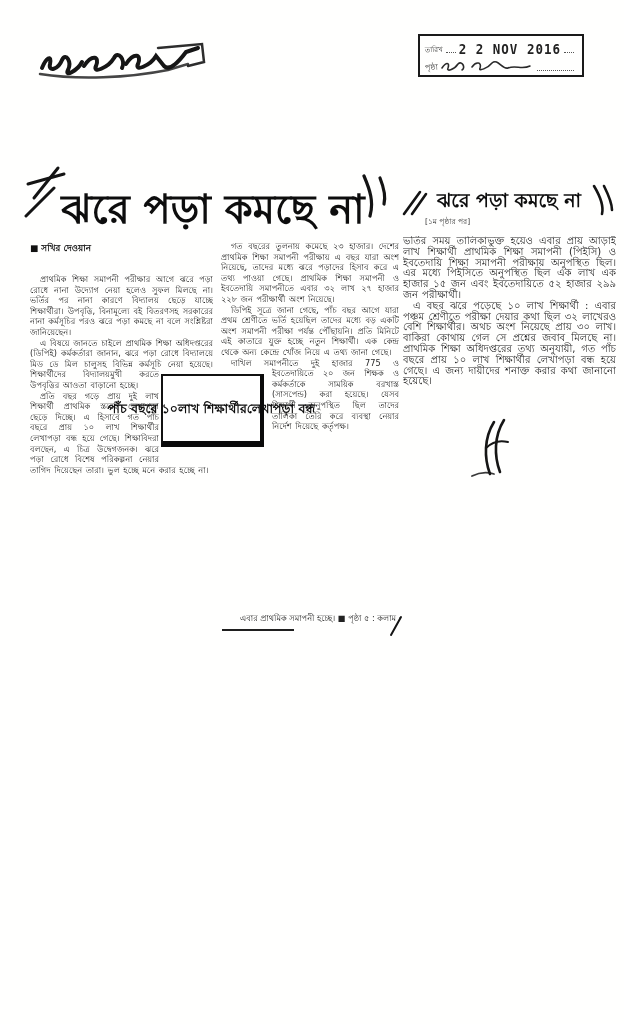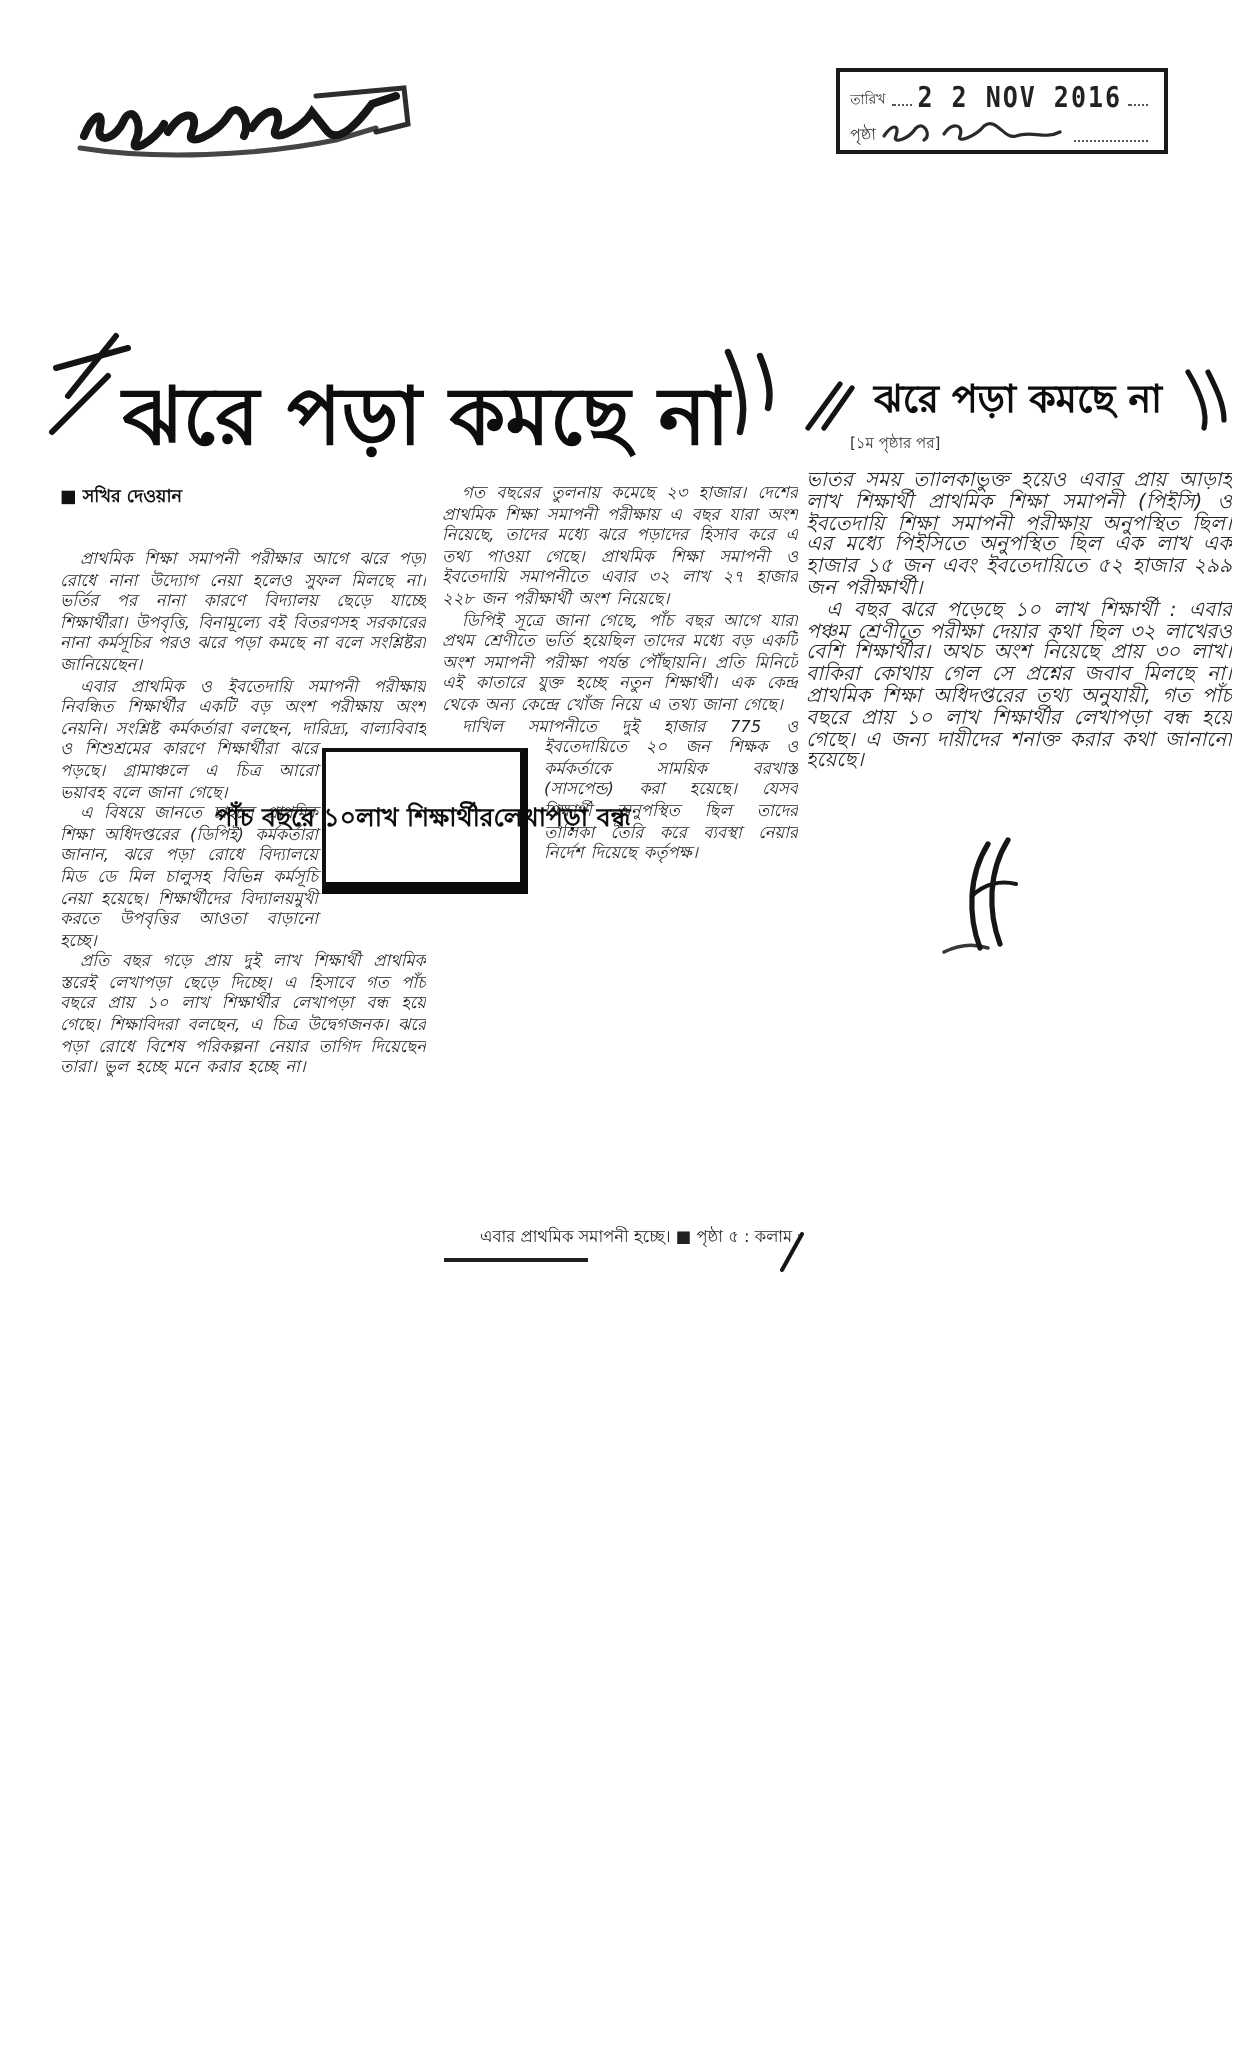"গত বছরের তুলনায় কমেছে ২৩" p.body-p { font-style: italic -> none }
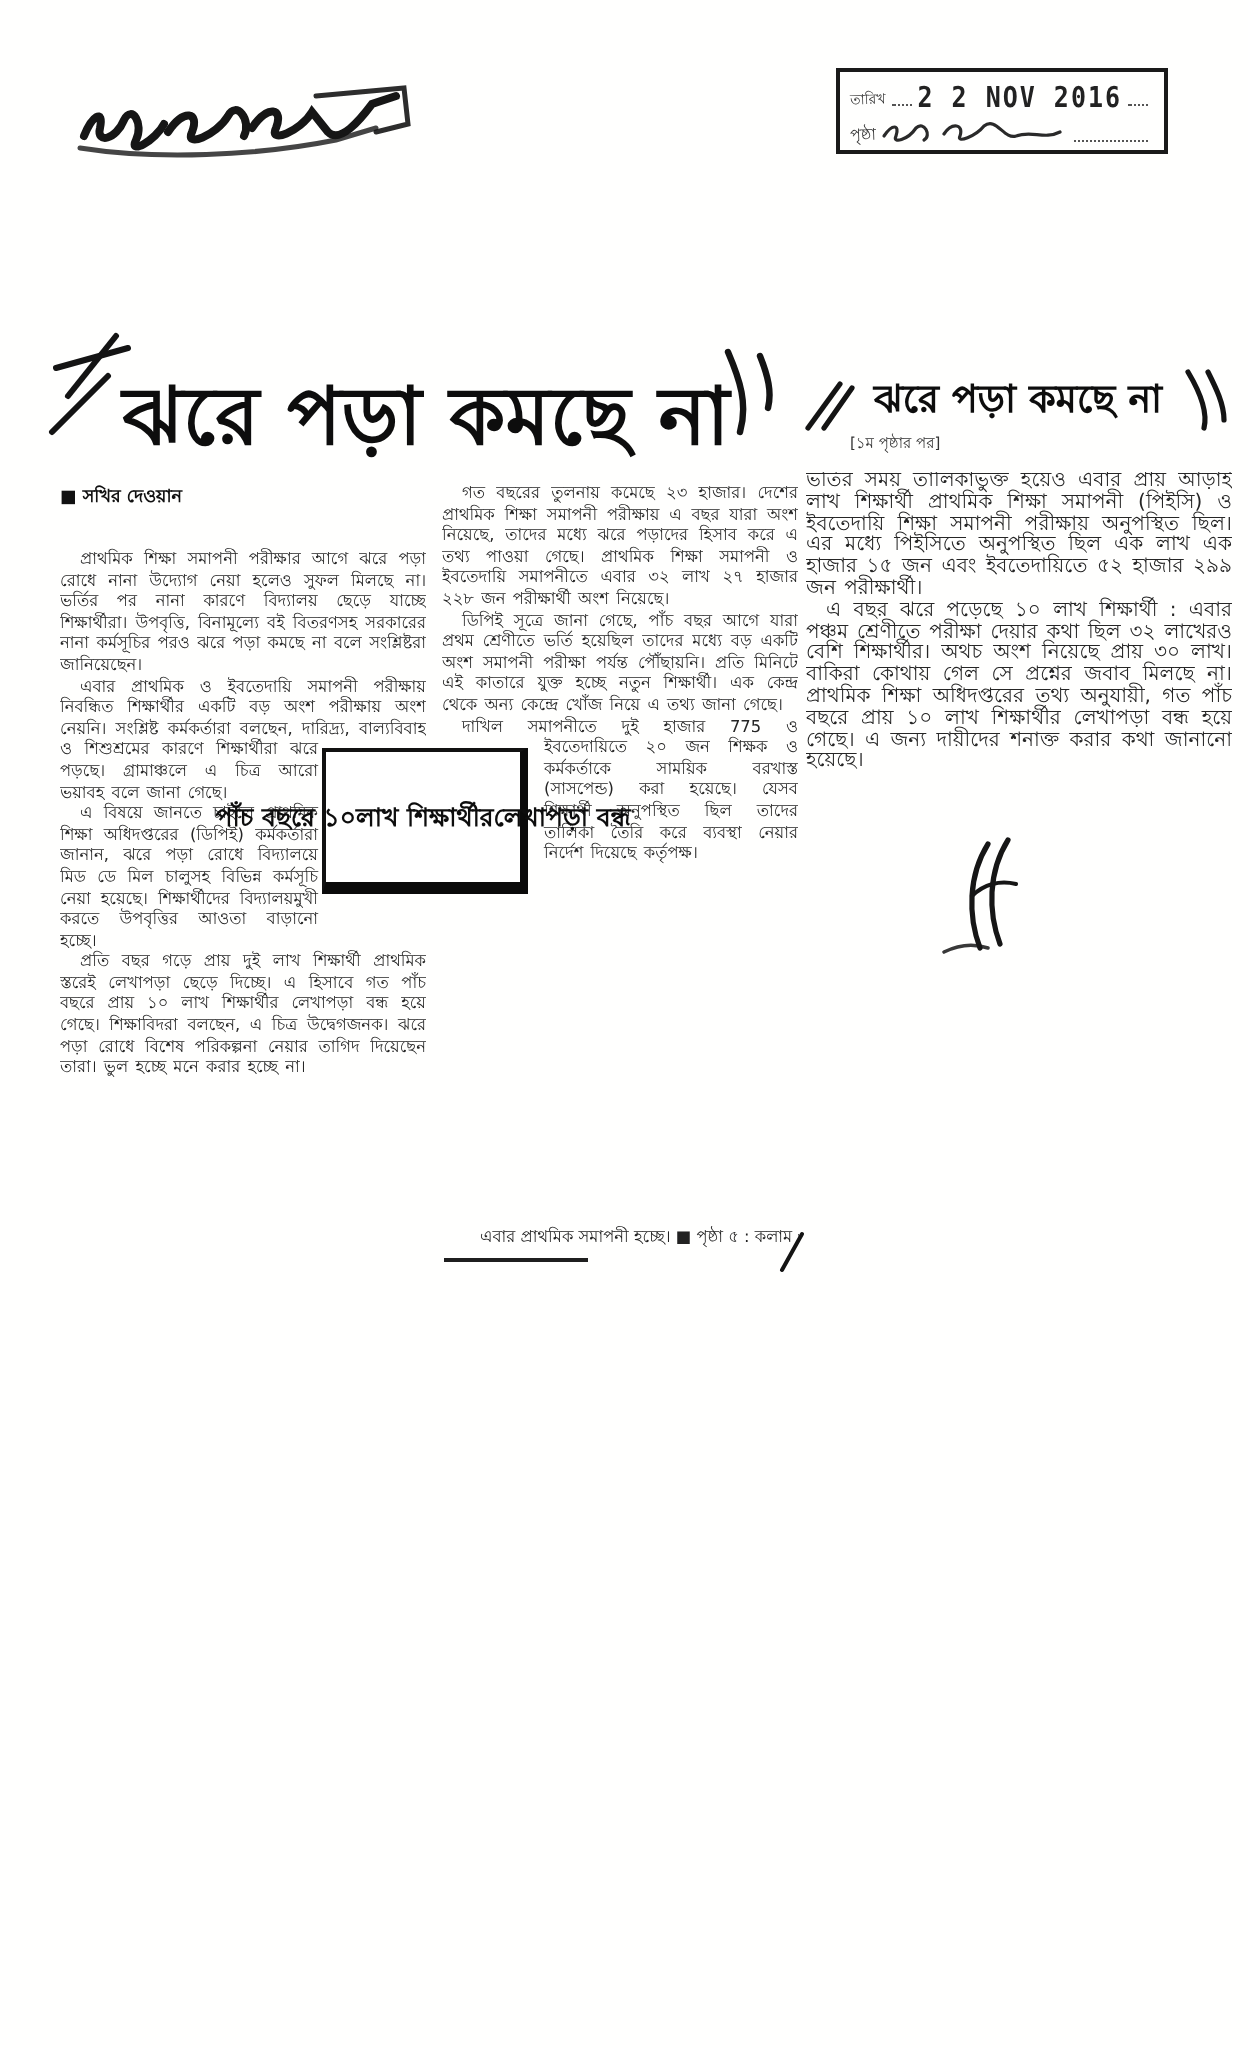"এবার প্রাথমিক ও ইবতেদায়ি সমাপনী" p.body-p { html: <p>এবার প্রাথমিক ও ইবতেদায়ি সমাপনী পরীক্ষায় নিবন্ধিত শিক্ষার্থীর একটি বড় অংশ পরীক্ষায় অংশ নেয়নি। সংশ্লিষ্ট কর্মকর্তারা বলছেন, দারিদ্র্য, বাল্যবিবাহ ও শিশুশ্রমের কারণে শিক্ষার্থীরা ঝরে পড়ছে। গ্রামাঞ্চলে এ চিত্র আরো ভয়াবহ বলে জানা গেছে।</p> -> none }
